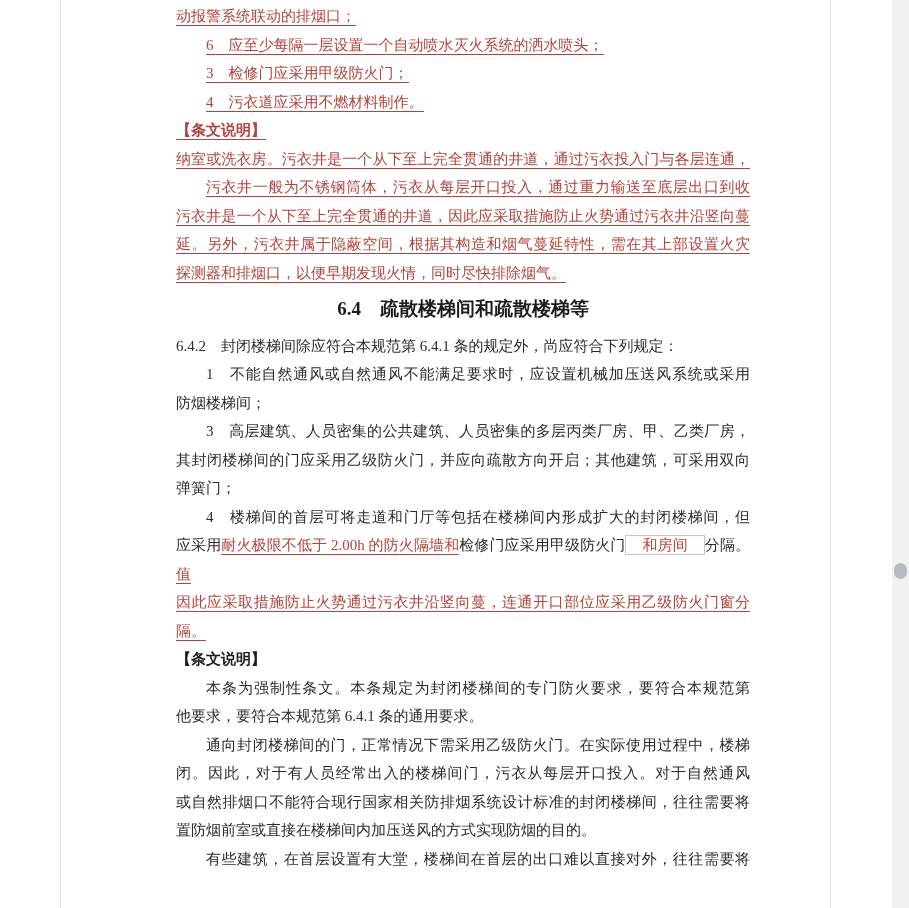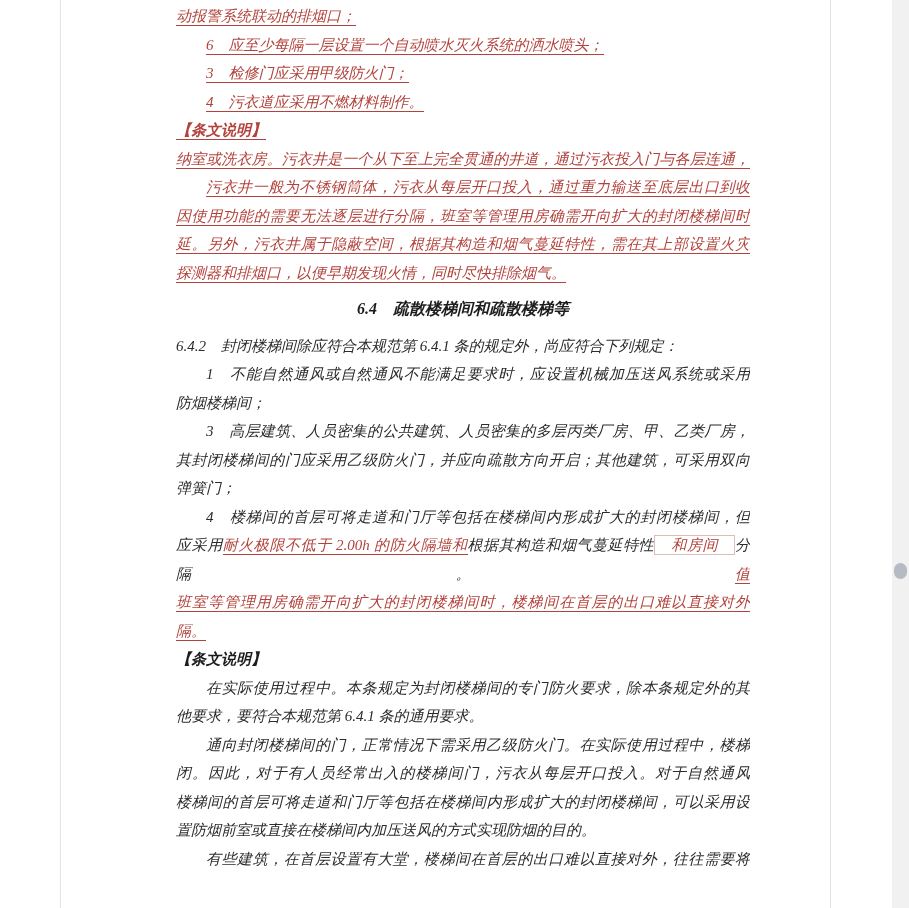"动报警系统联动的排烟口；" .viewport { font-style: italic -> none }
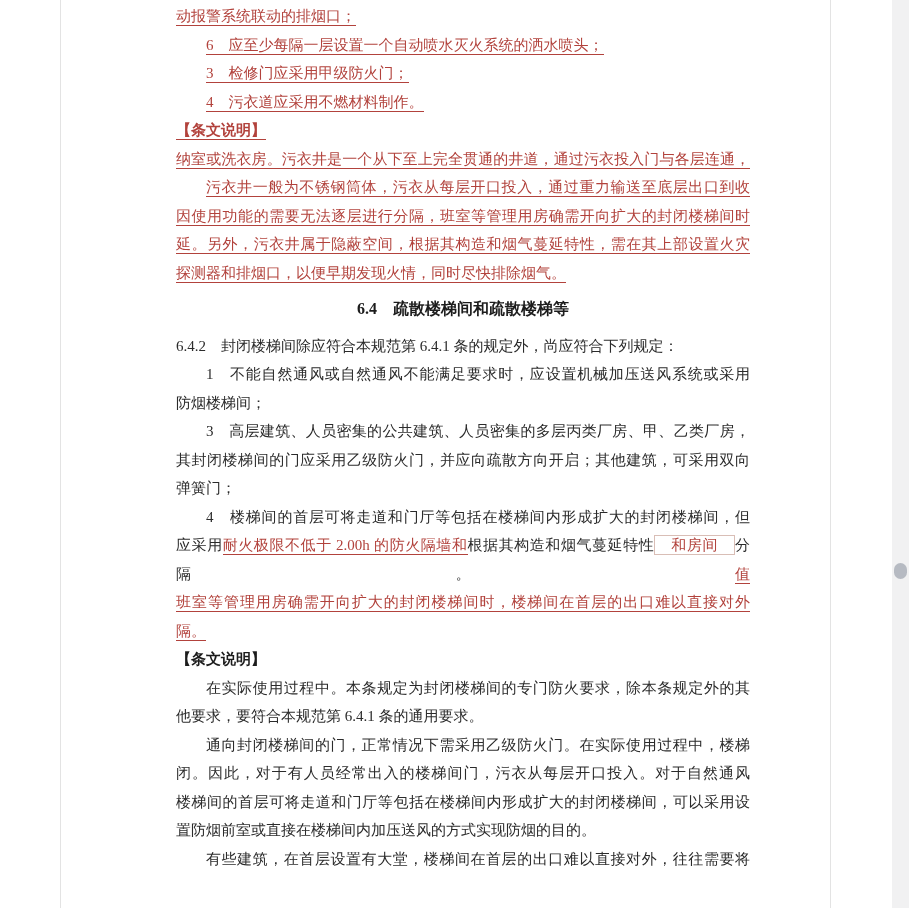"因使用功能的需要无法逐层进行分隔，班室等管理用房确需开向扩大的封闭楼梯间时" span.seg-r { text: 因使用功能的需要无法逐层进行分隔，班室等管理用房确需开向扩大的封闭楼梯间时 -> 污衣井是一个从下至上完全贯通的井道，因此应采取措施防止火势通过污衣井沿竖向蔓 }
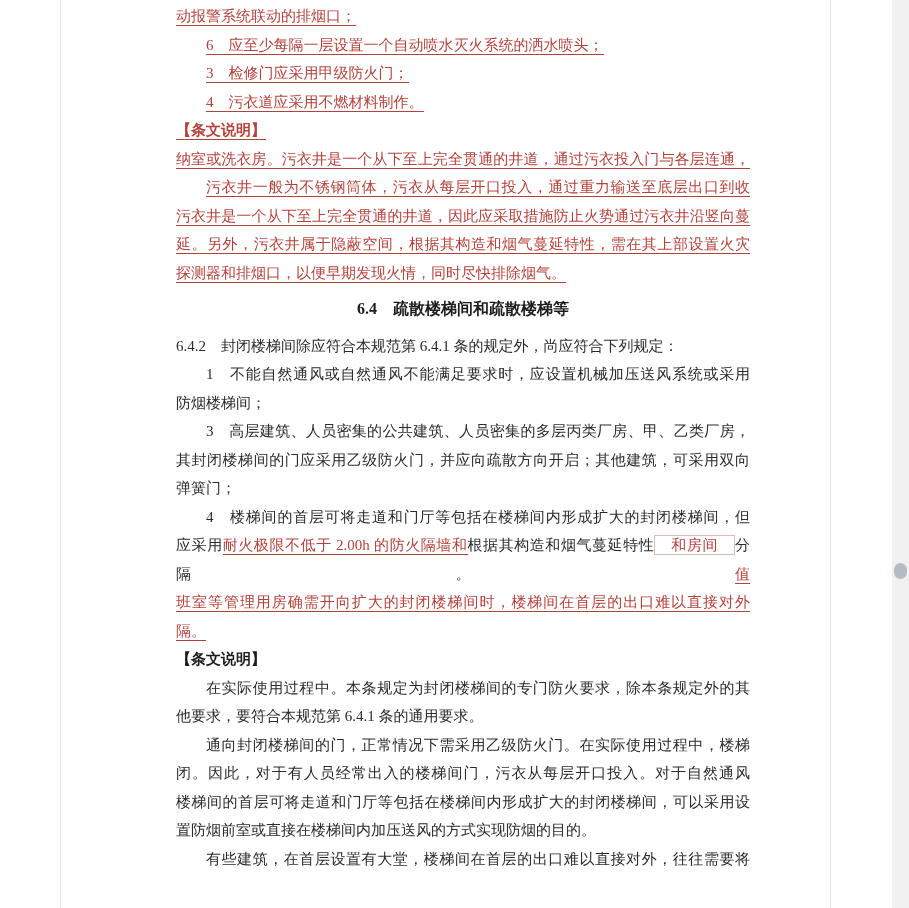"6.4 疏散楼梯间和疏散楼梯等" .heading { font-size: 16px -> 19px }
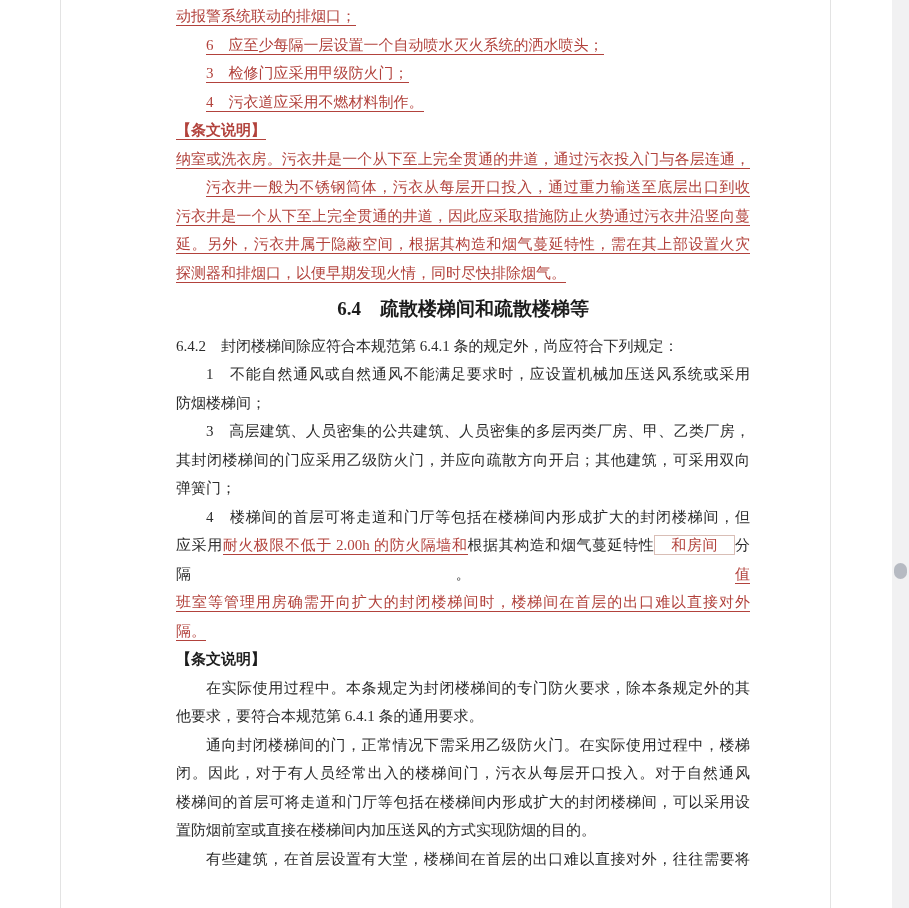"根据其构造和烟气蔓延特性" span.seg-k { text: 根据其构造和烟气蔓延特性 -> 检修门应采用甲级防火门 }
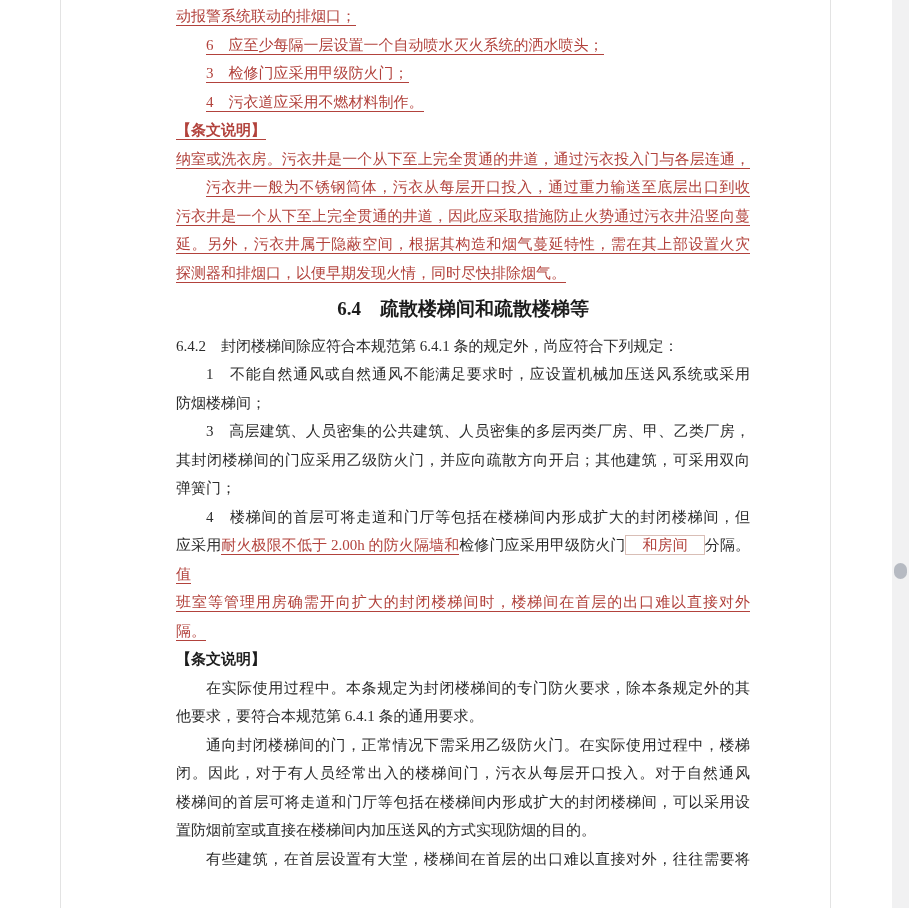"班室等管理用房确需开向扩大的封闭楼梯间时，楼梯间在首层的出口难以直接对外" span.seg-r { text: 班室等管理用房确需开向扩大的封闭楼梯间时，楼梯间在首层的出口难以直接对外 -> 因此应采取措施防止火势通过污衣井沿竖向蔓，连通开口部位应采用乙级防火门窗分 }
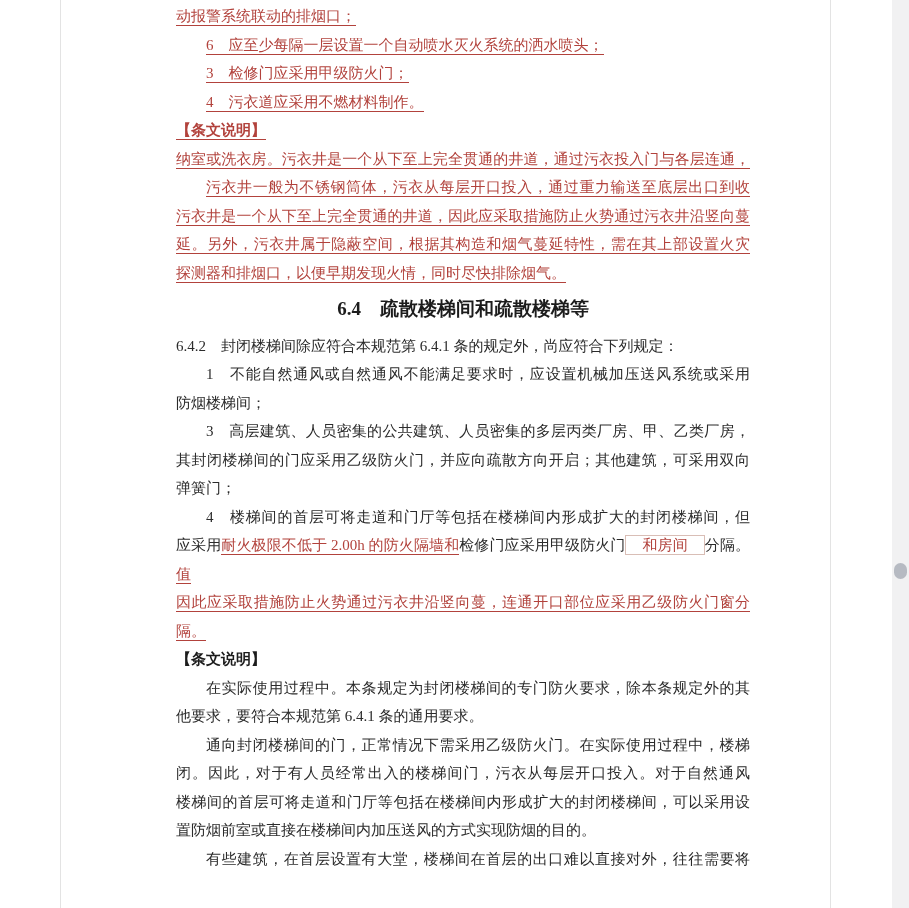"在实际使用过程中。本条规定为封闭楼梯间的专门防火要求，除本条规定外的其" span.seg-k { text: 在实际使用过程中。本条规定为封闭楼梯间的专门防火要求，除本条规定外的其 -> 本条为强制性条文。本条规定为封闭楼梯间的专门防火要求，要符合本规范第 }
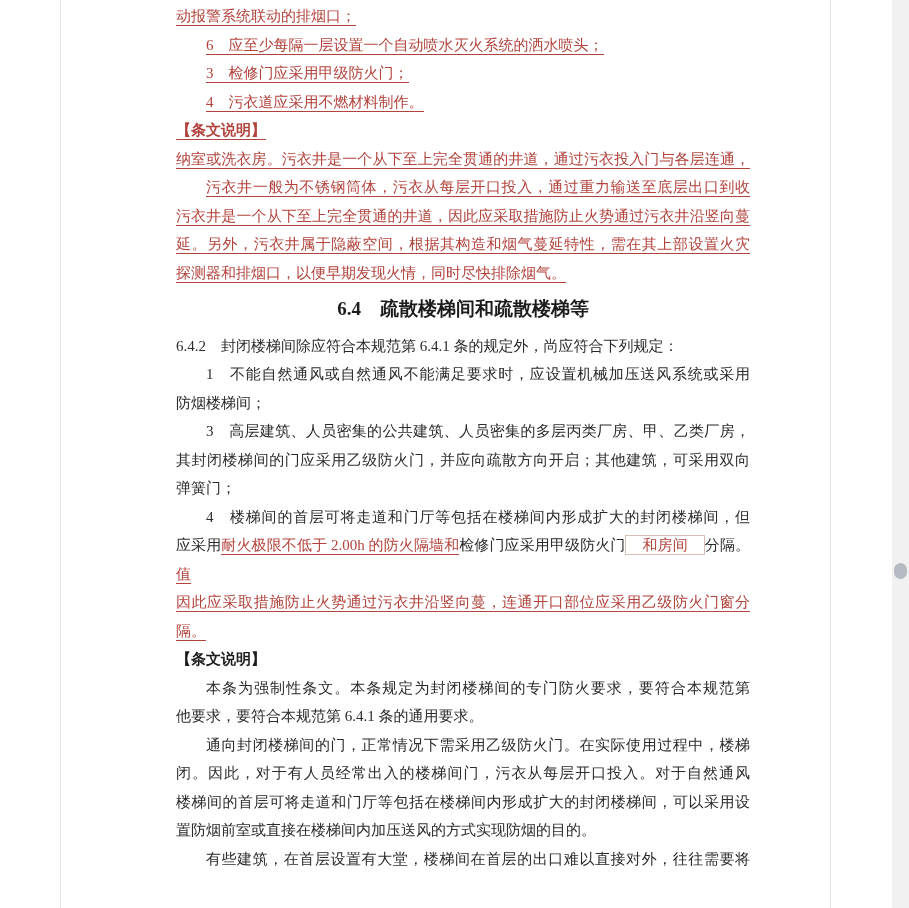"楼梯间的首层可将走道和门厅等包括在楼梯间内形成扩大的封闭楼梯间，可以采用设" span.seg-k { text: 楼梯间的首层可将走道和门厅等包括在楼梯间内形成扩大的封闭楼梯间，可以采用设 -> 或自然排烟口不能符合现行国家相关防排烟系统设计标准的封闭楼梯间，往往需要将 }
